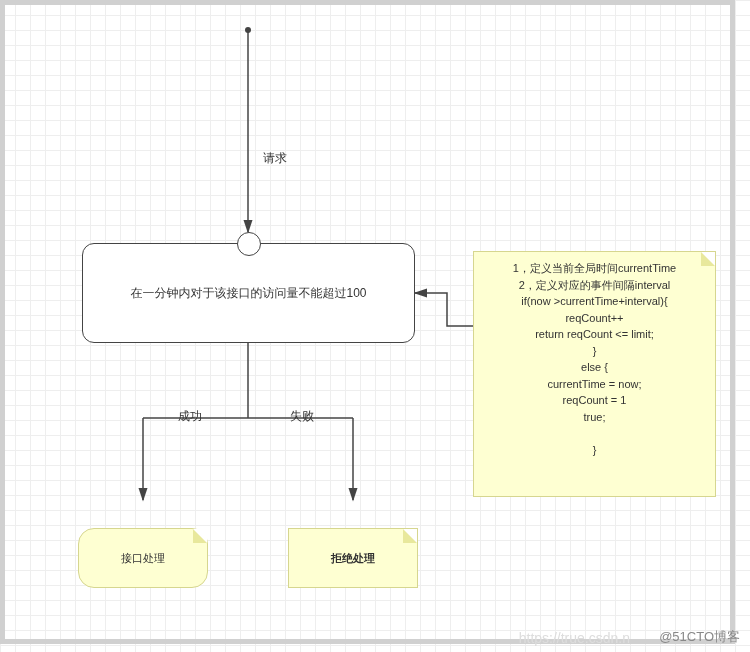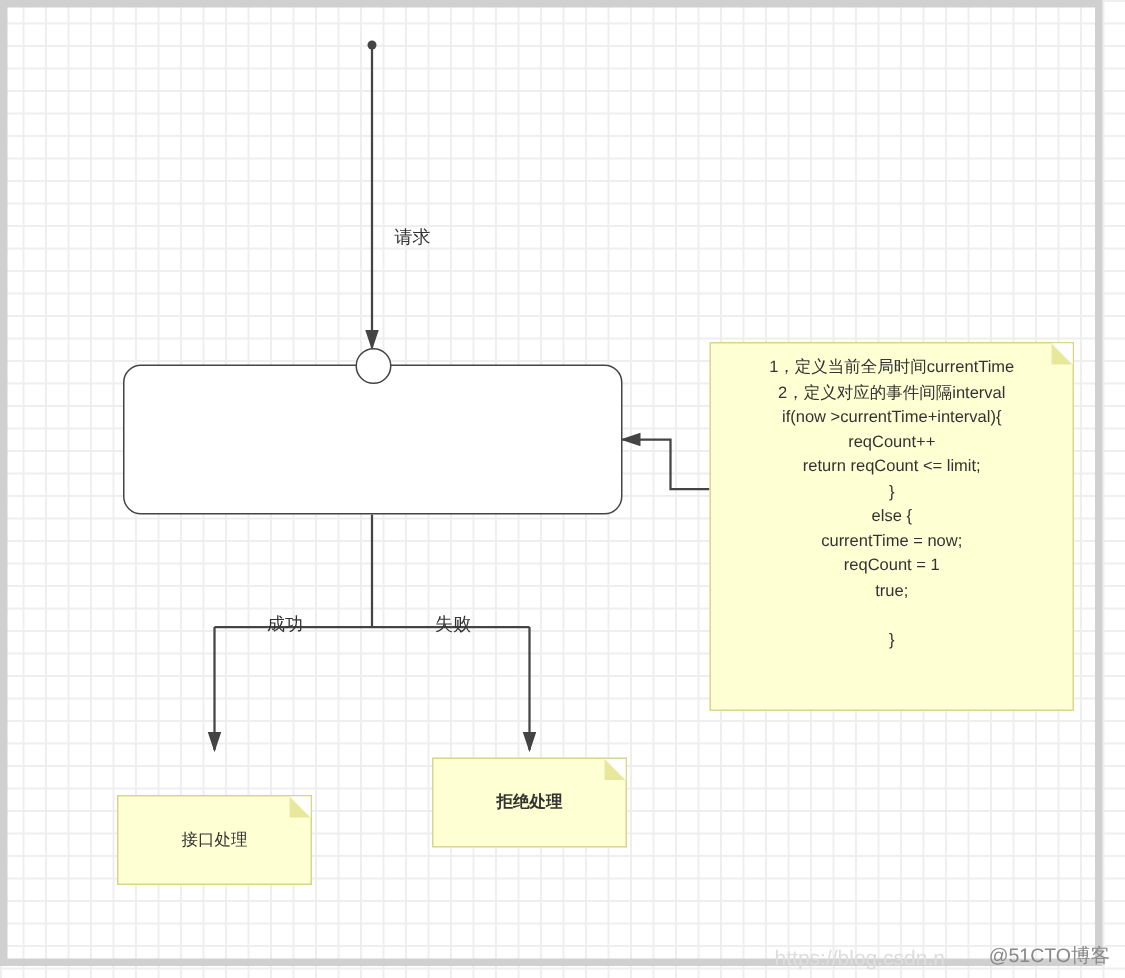"1，定义当前全局时间currentTime" .note { margin-top: none -> 23px }
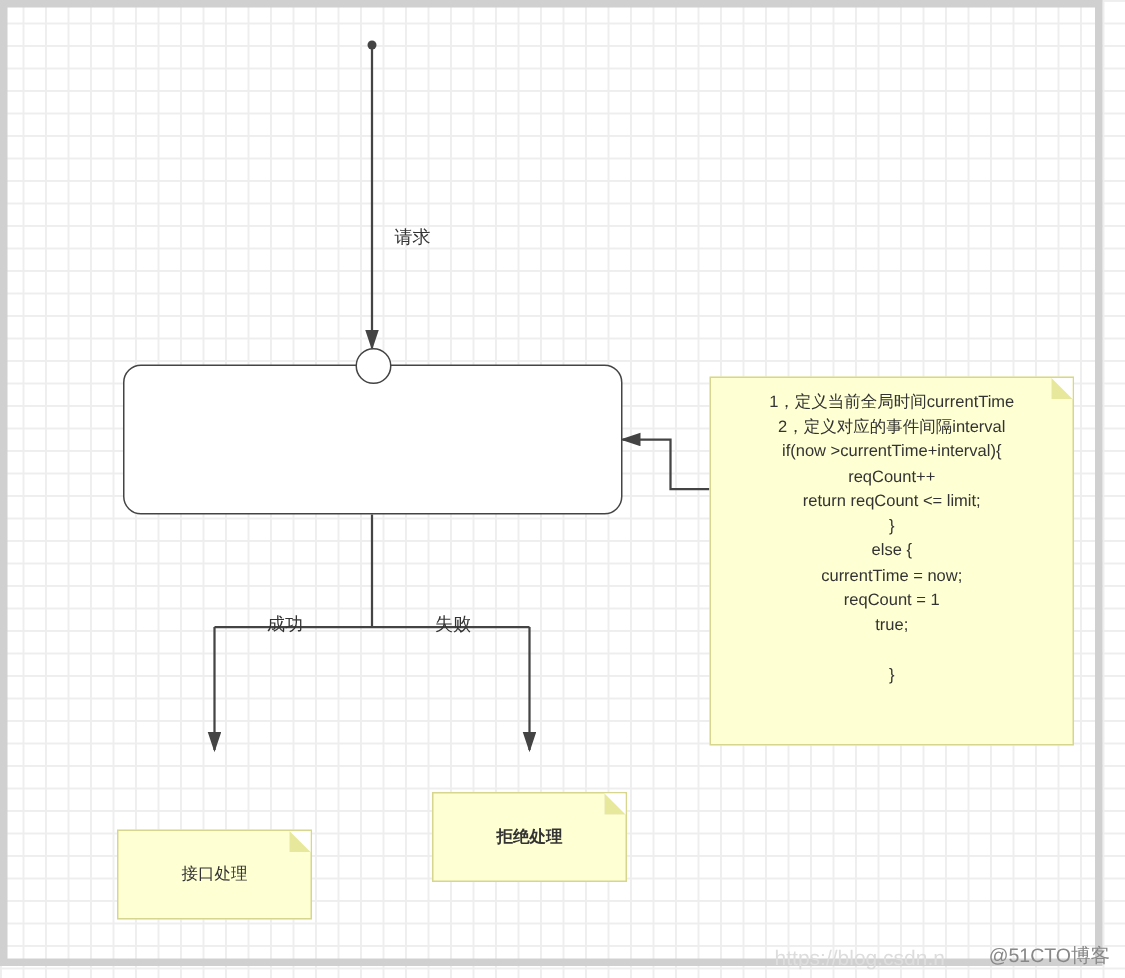"在一分钟内对于该接口的访问量不能超过100" span { html: none -> <span>在一分钟内对于该接口的访问量不能超过100</span> }
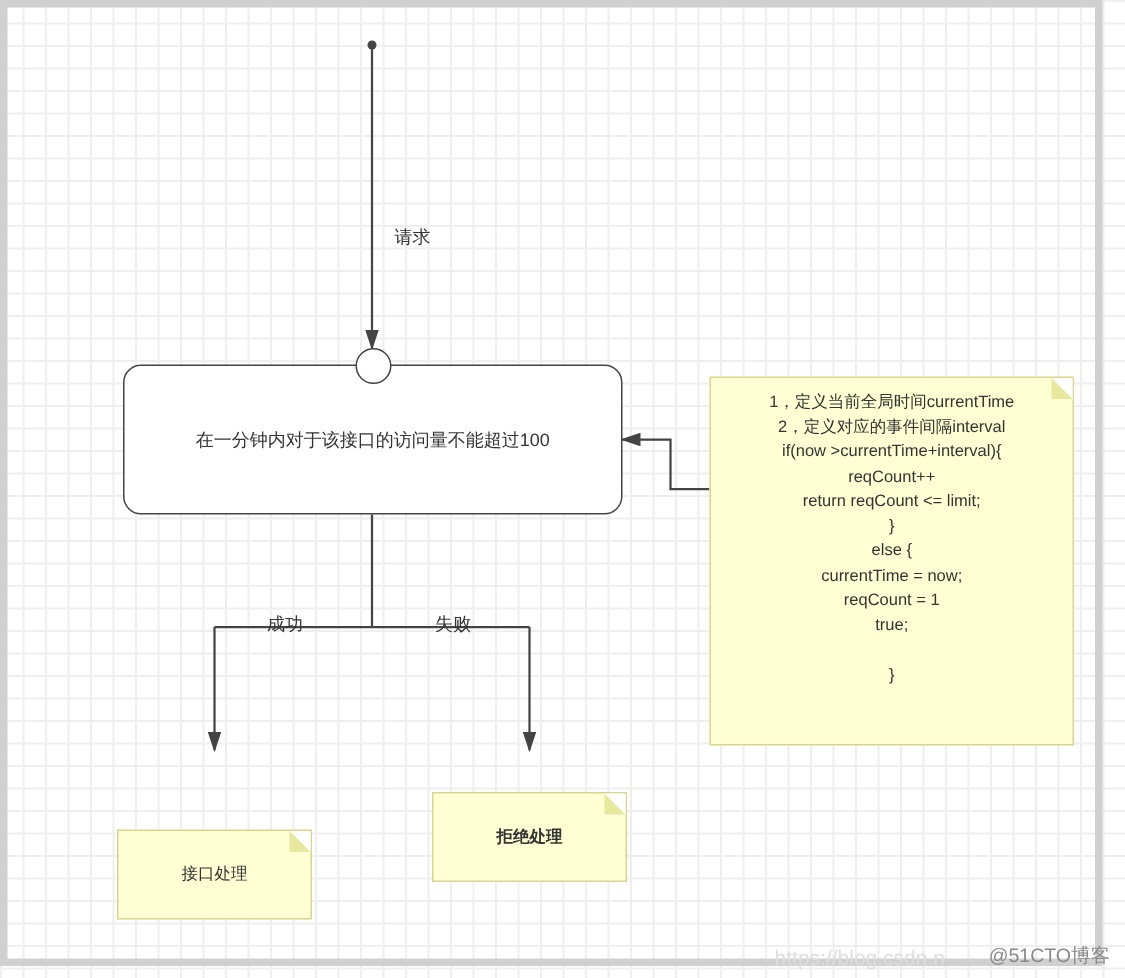"接口处理" div.node { border-radius: none -> 16px; top: 530px -> 505px }
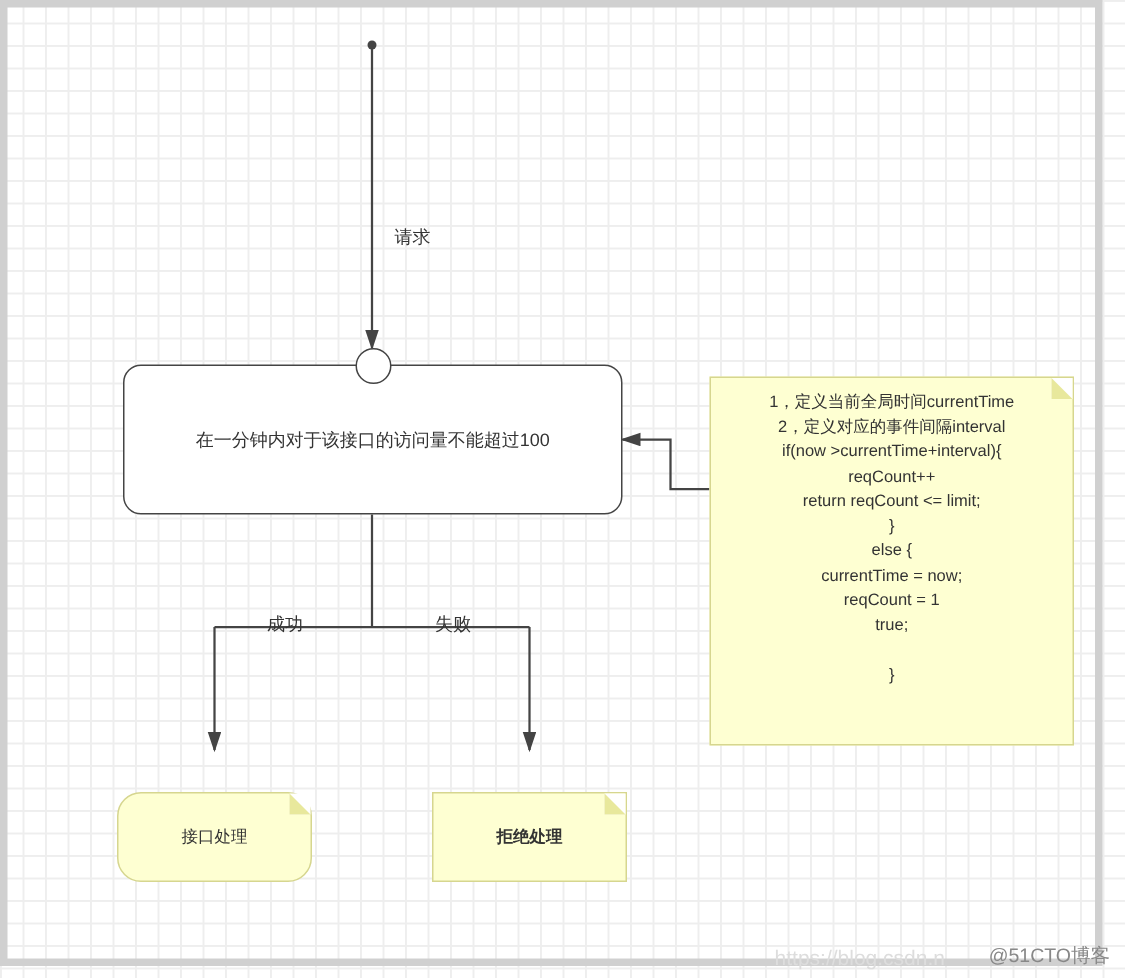"https://blog.csdn.n" span { text: https://blog.csdn.n -> https://true.csdn.n }
